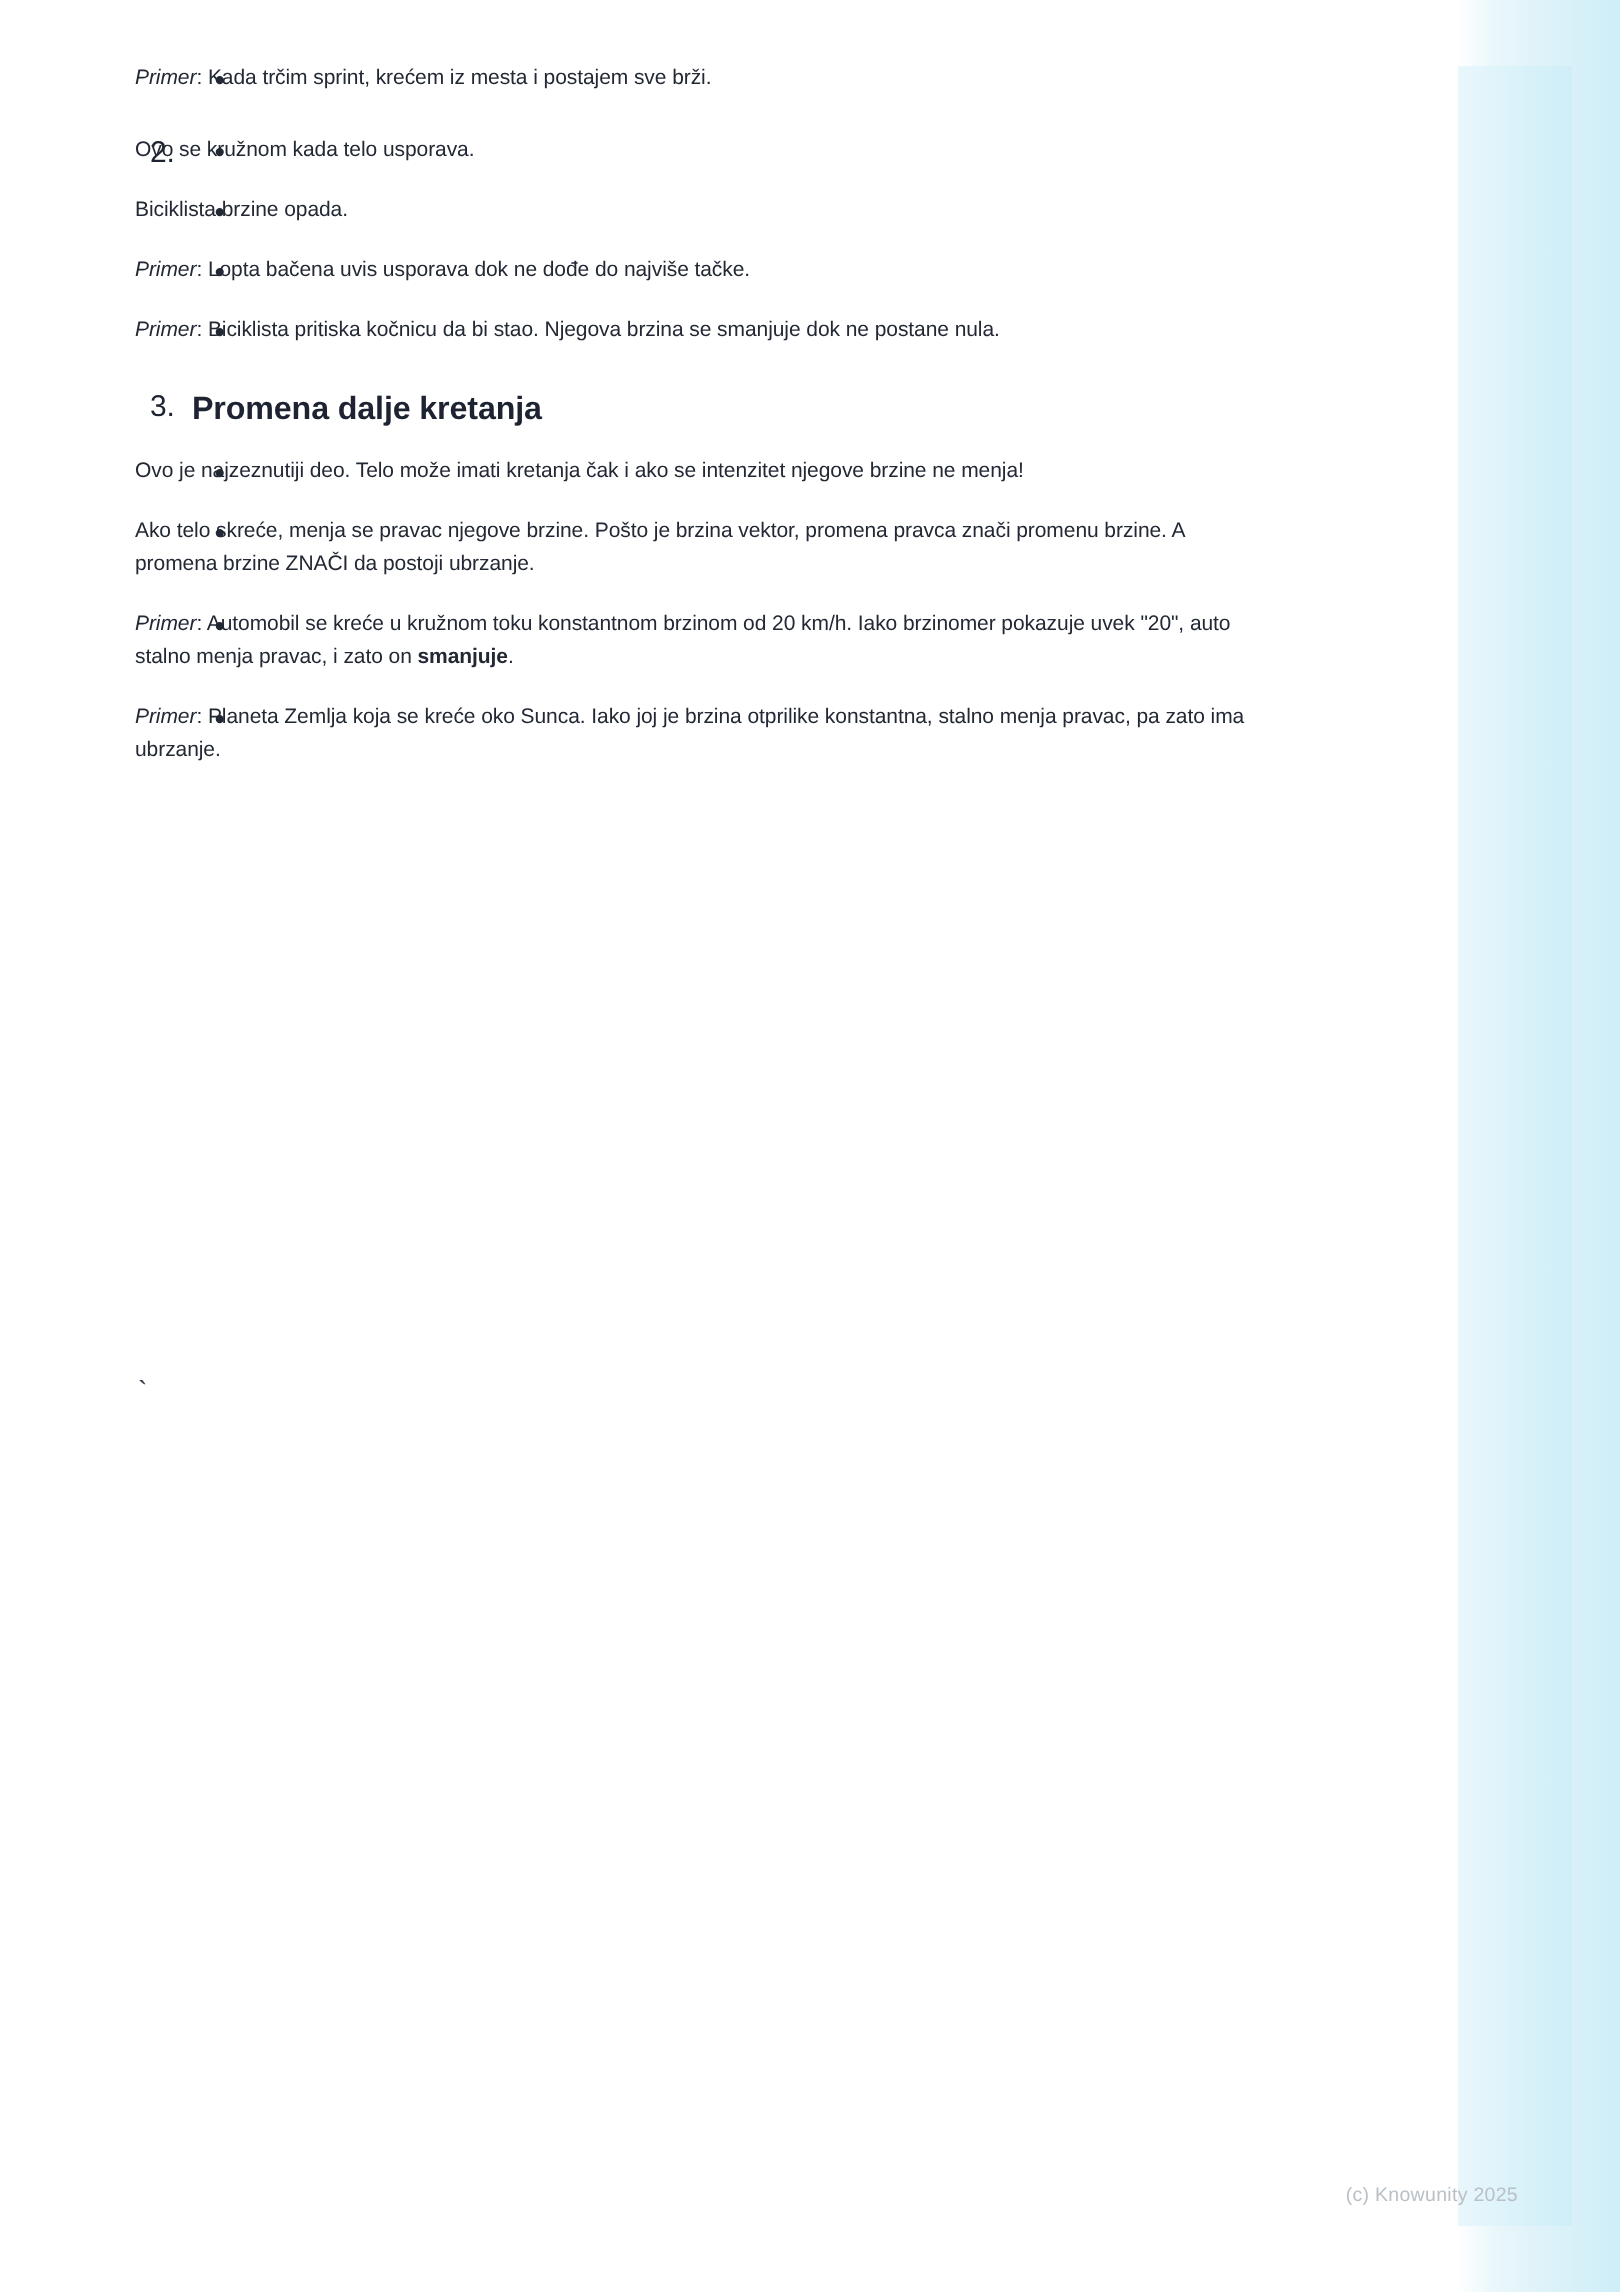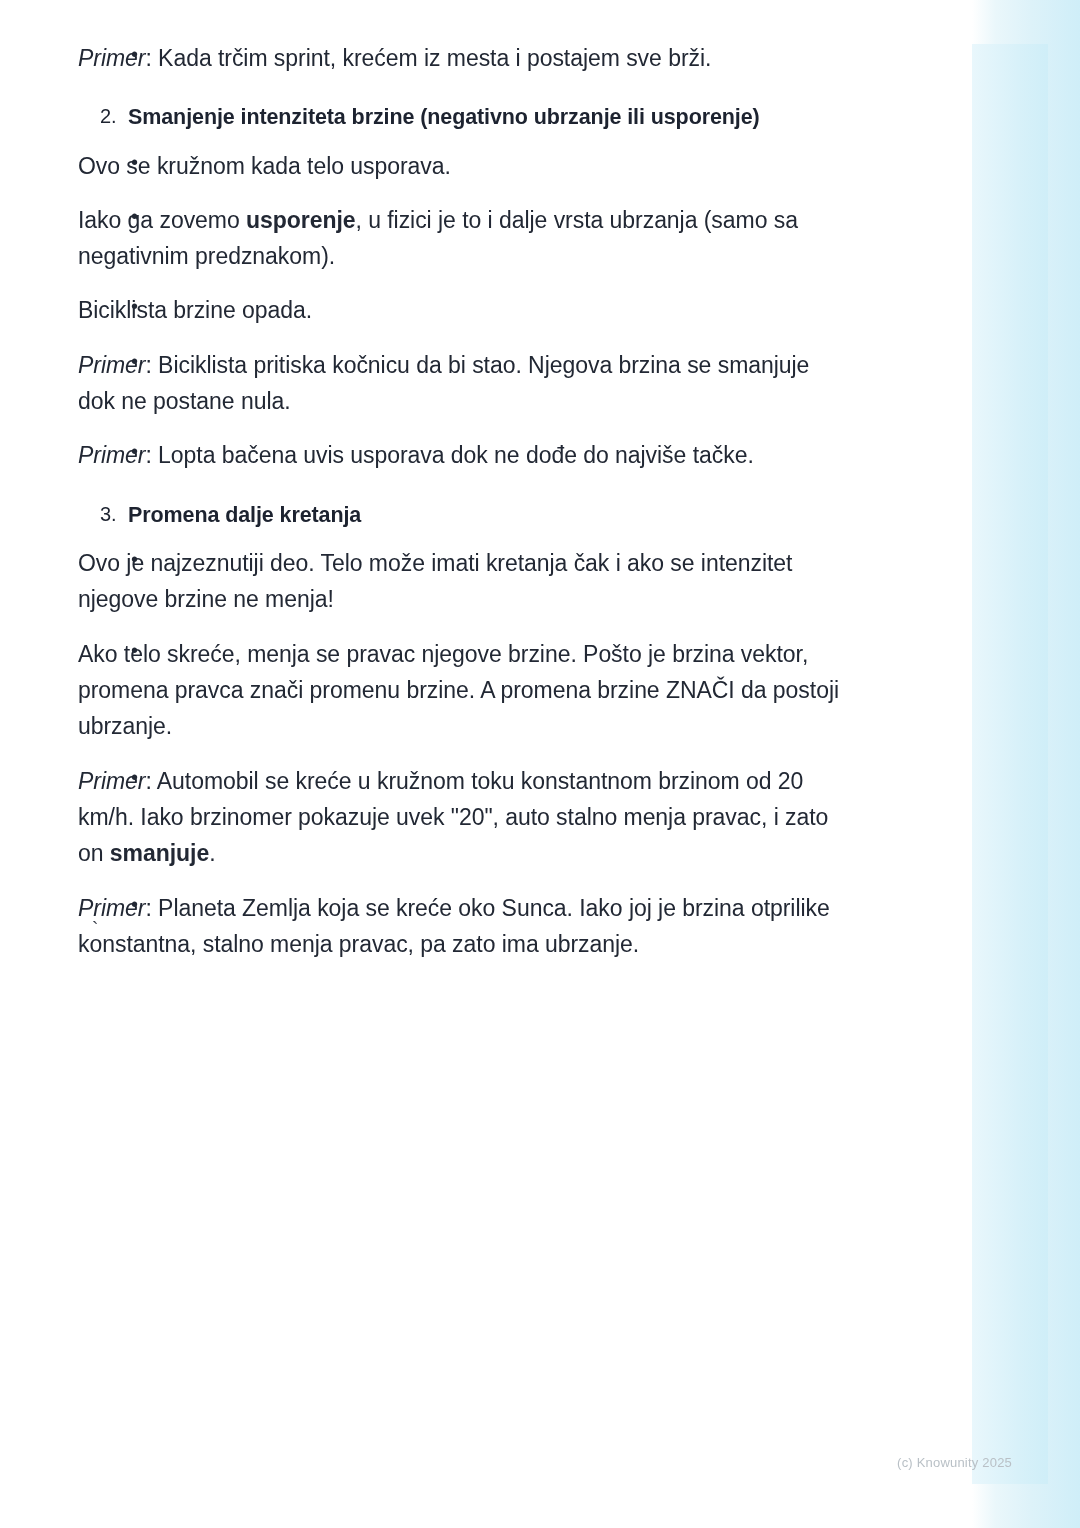"Primer: Kada trčim sprint, krećem" ul.bullets > li { font-size: 23px -> 14px; margin: 0 0 18px 0 -> 0 0 18px 12px }
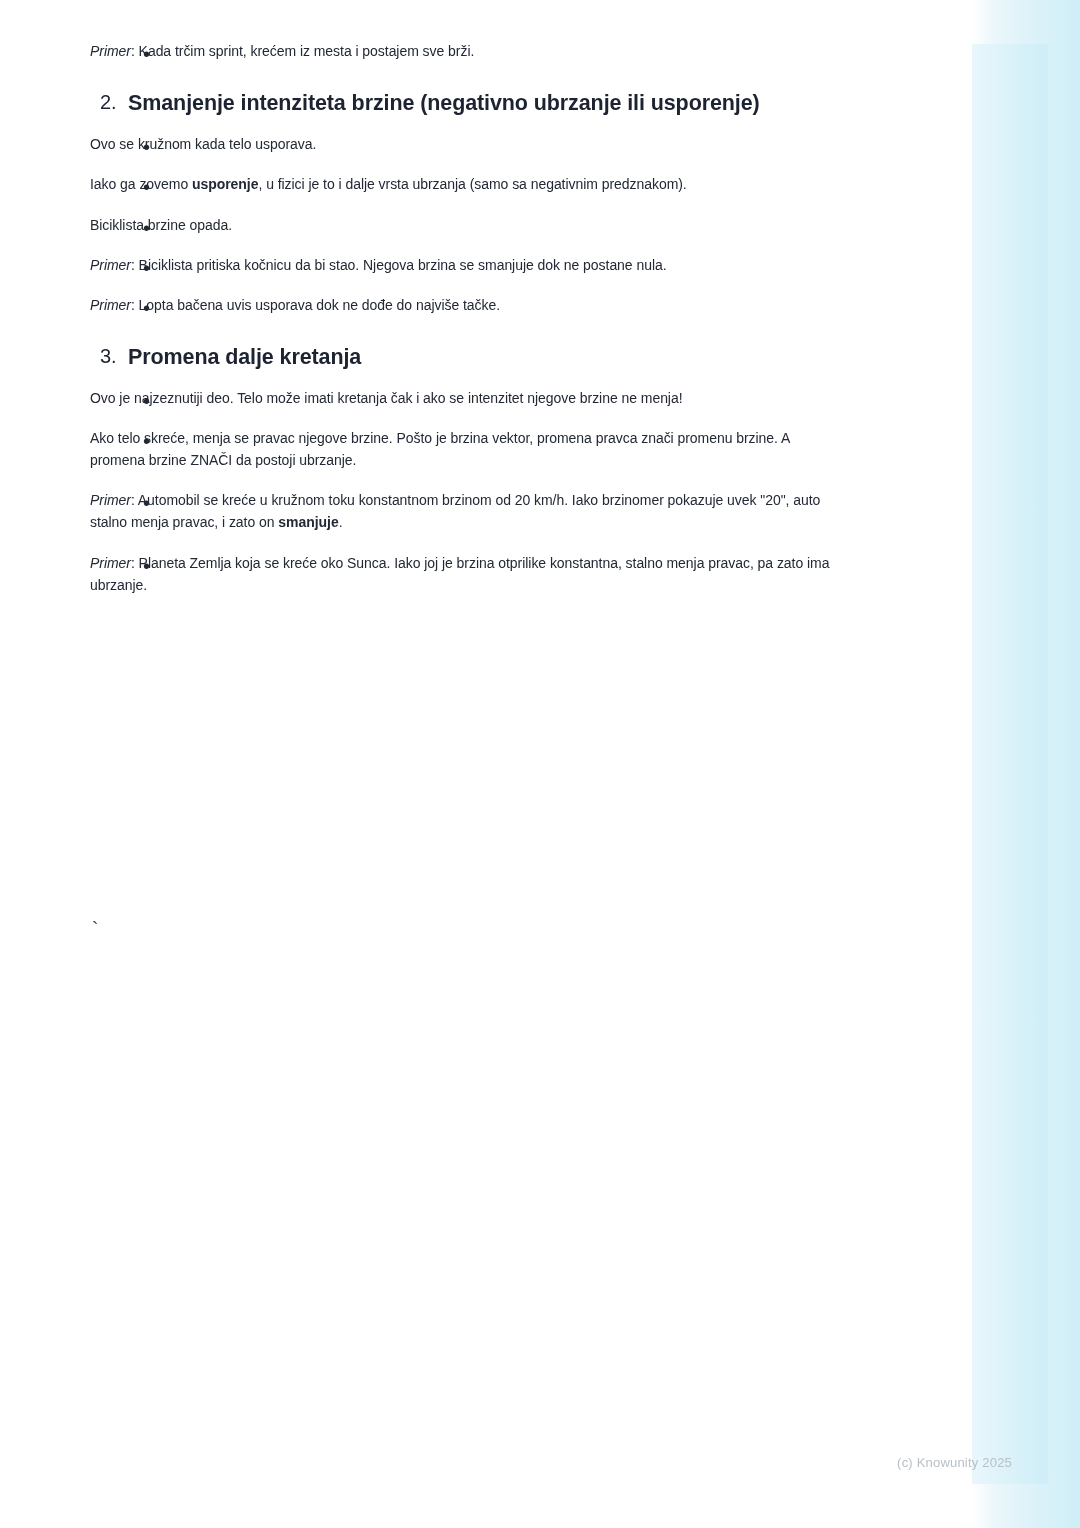"Smanjenje intenziteta brzine (negativno" span { html: <span>Smanjenje intenziteta brzine (negativno ubrzanje ili usporenje)</span> -> none }
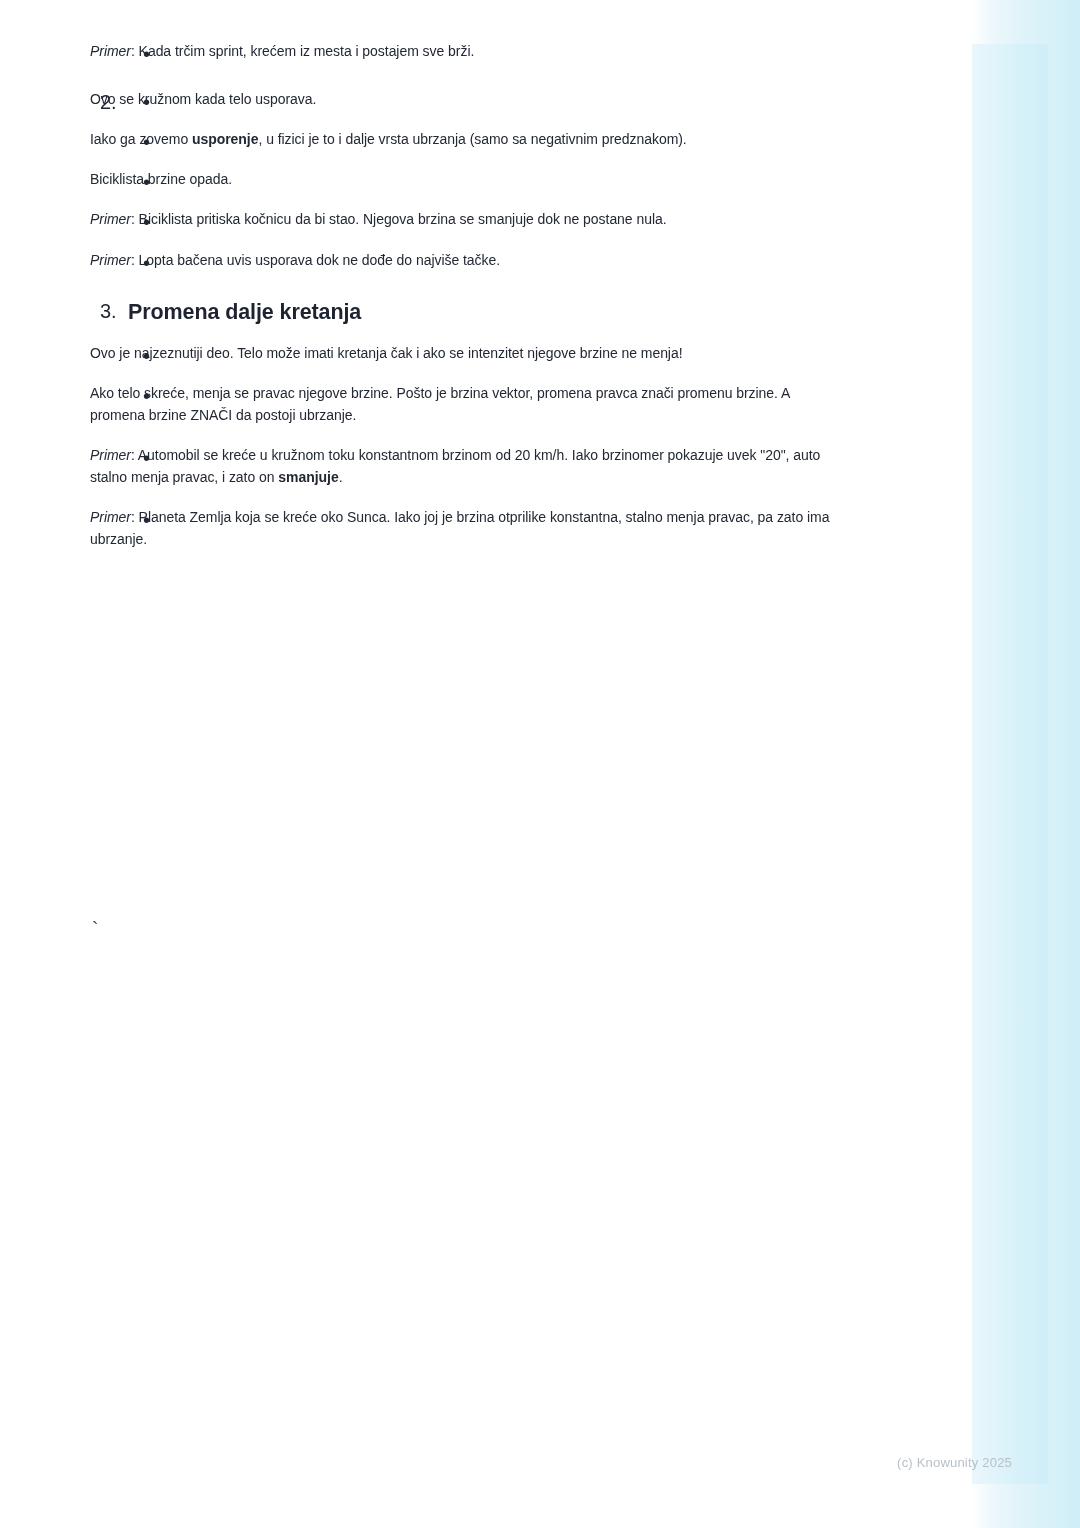"Iako ga zovemo usporenje, u" li { html: <li> <span>Iako ga zovemo </span><strong>usporenje</strong><span>, u fizici je to i dalje vrsta ubrzanja (samo sa negativnim predznakom).</span> </li> -> none }
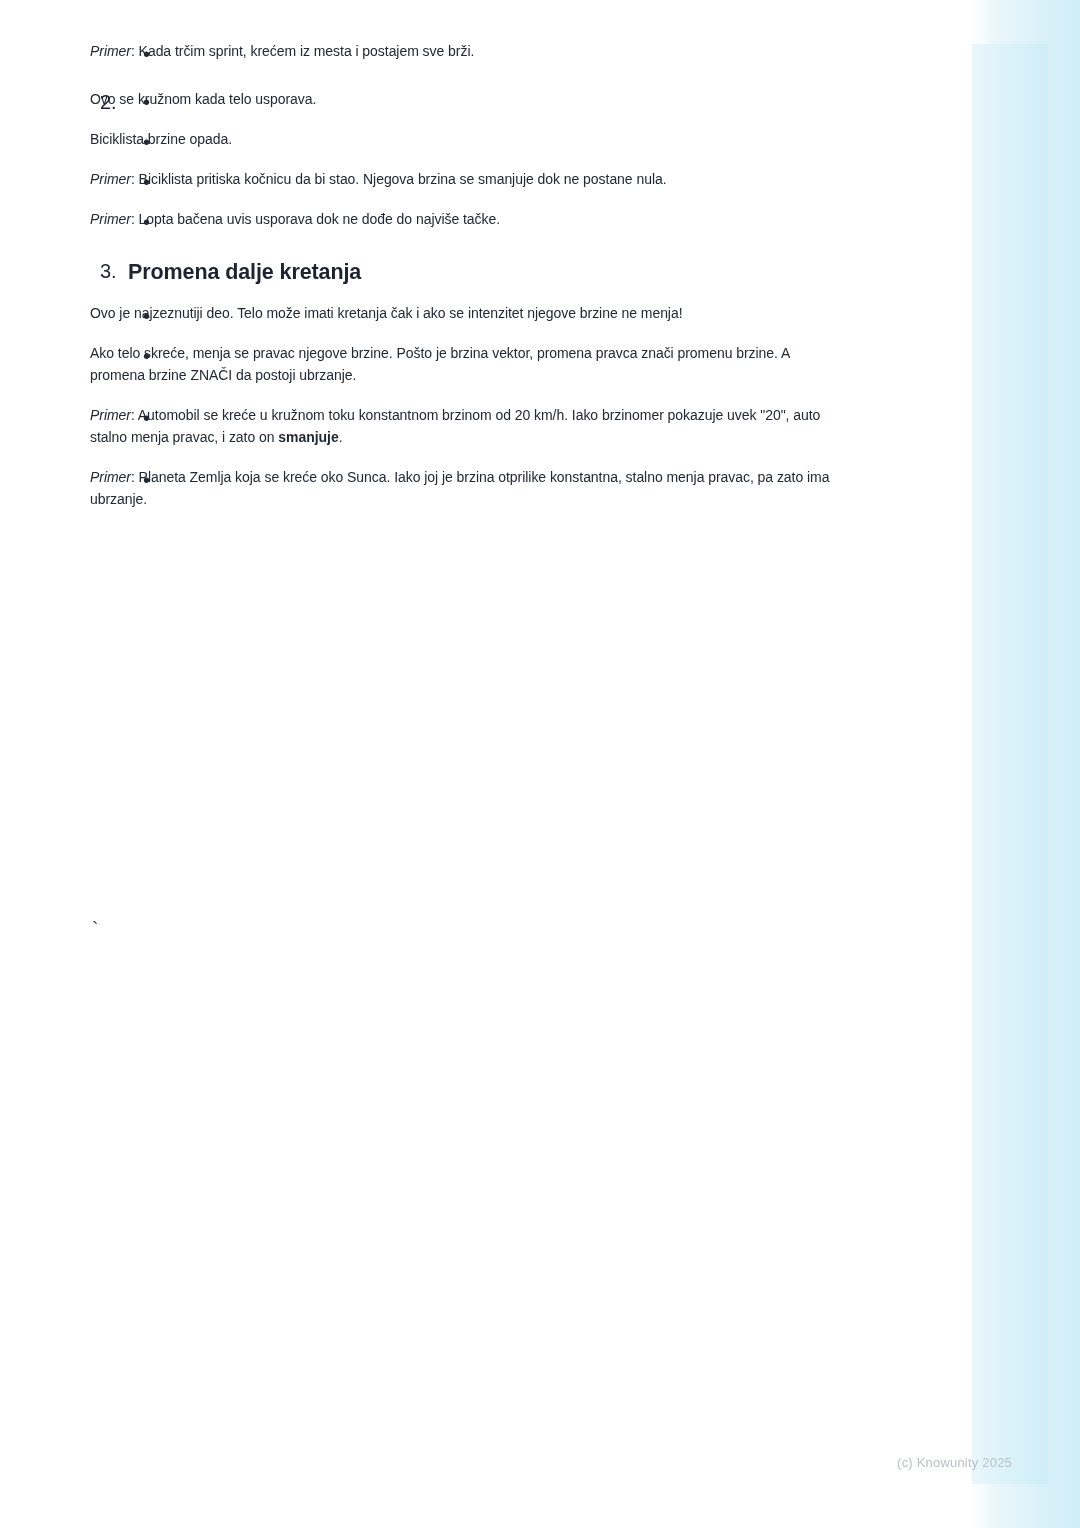"Primer: Biciklista pritiska kočnicu da" li { order: before "Primer: Lopta bačena uvis usporava" -> after "Primer: Lopta bačena uvis usporava" }
